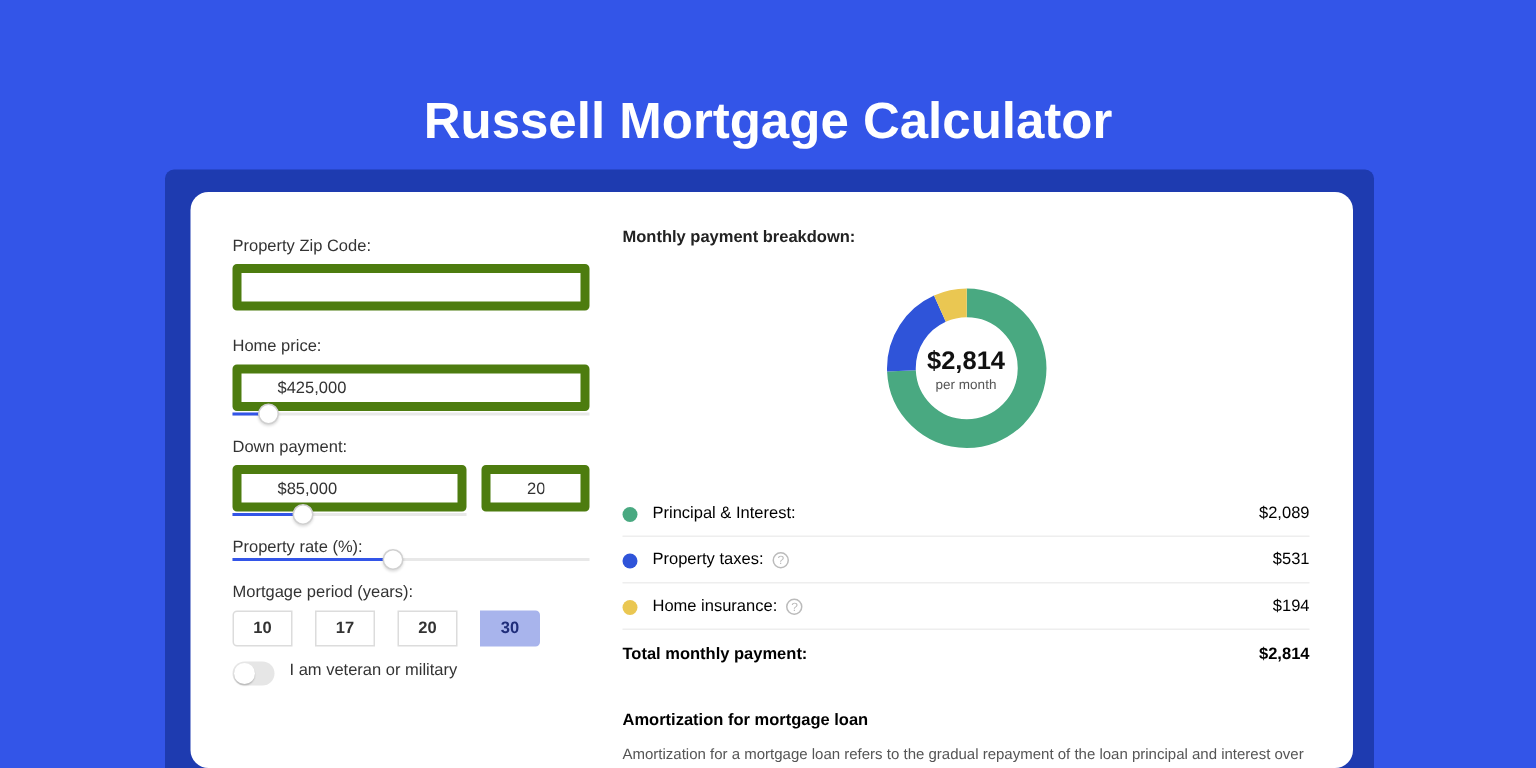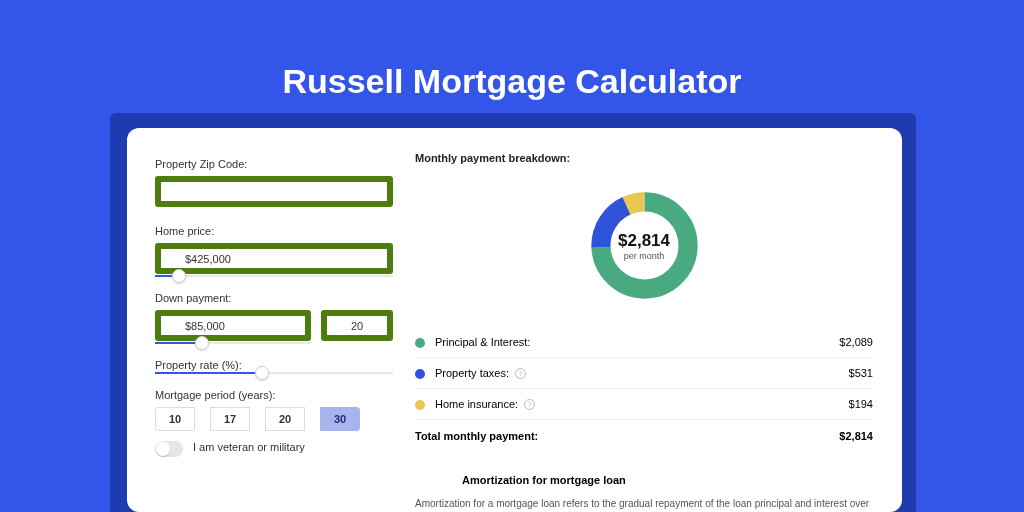"Amortization for mortgage loan" .amort-title { margin-left: 47px -> none }
